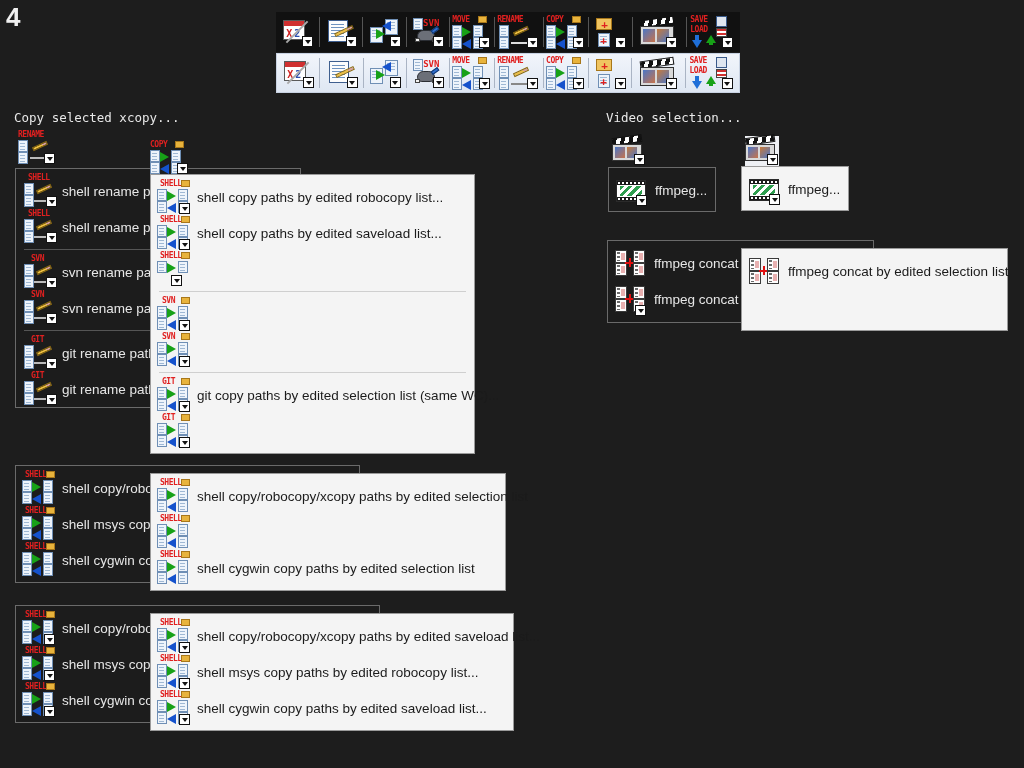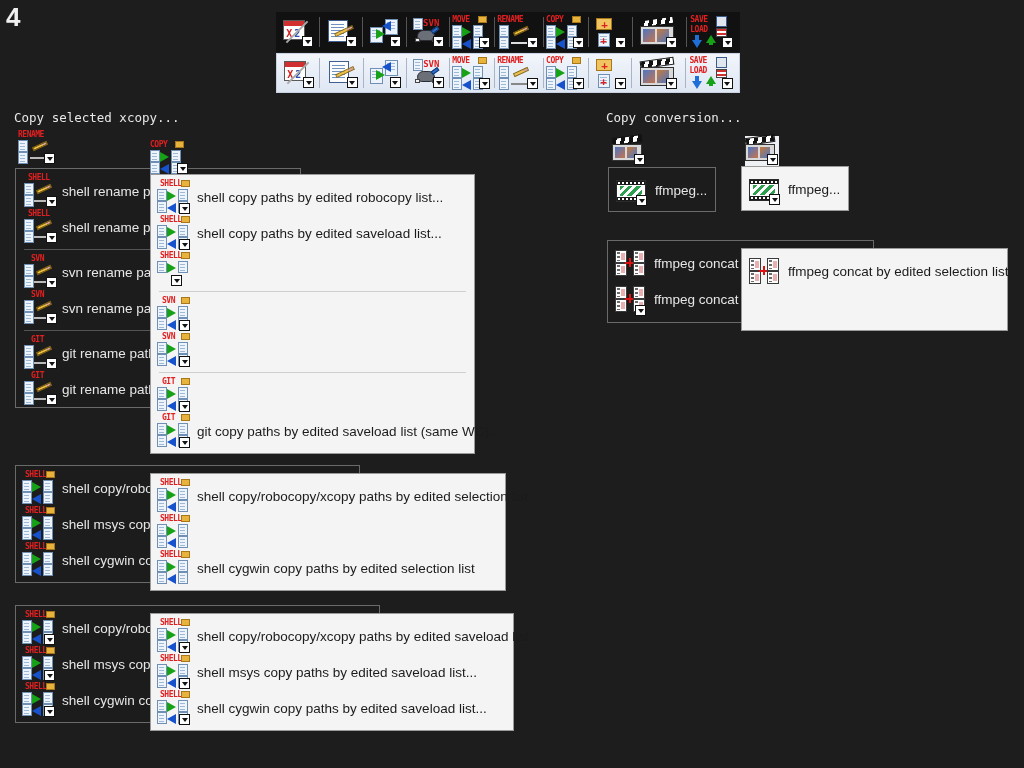"Copy conversion..." div.abs { text: Copy conversion -> Video selection }
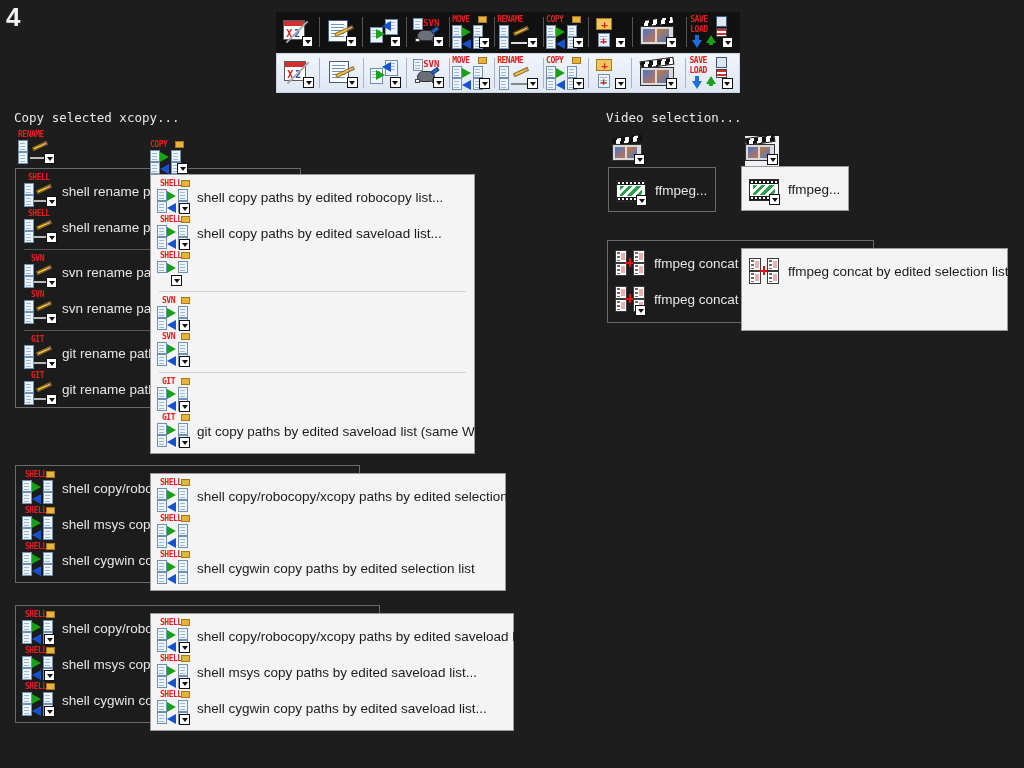"git copy paths by edited" div.mi-lbl { html: none -> <div>git copy paths by edited selection list (same WC)...</div> }
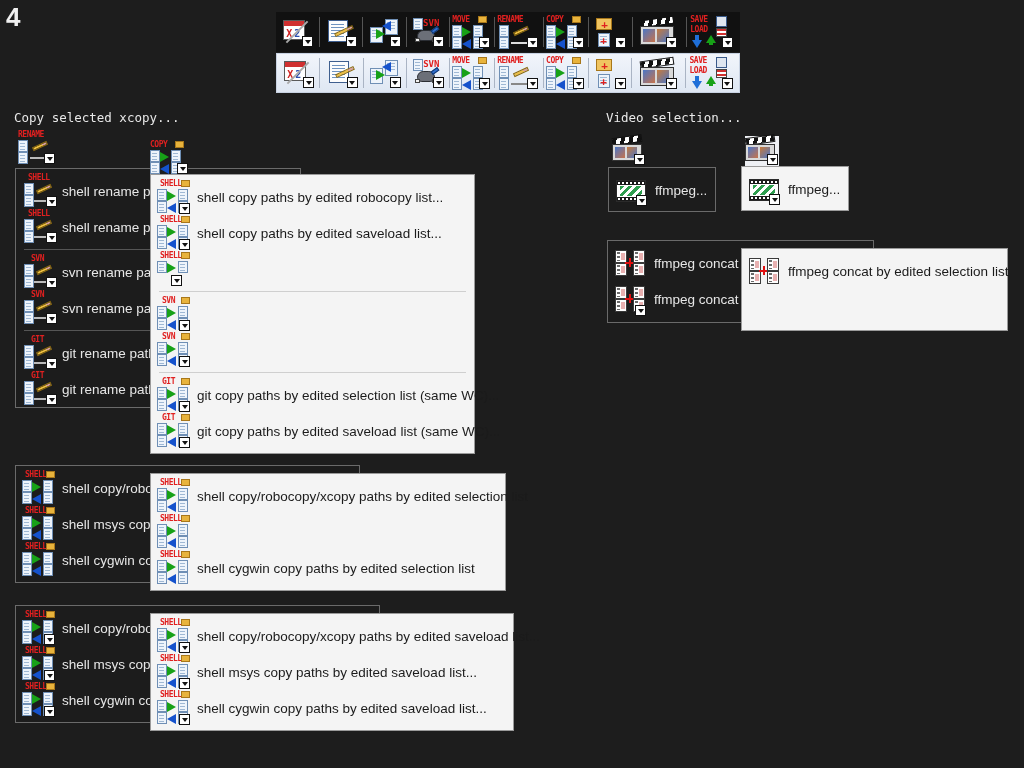"git copy paths by edited saveload" div.mi-lbl { html: <div>git copy paths by edited saveload list (same WC)...</div> -> none }
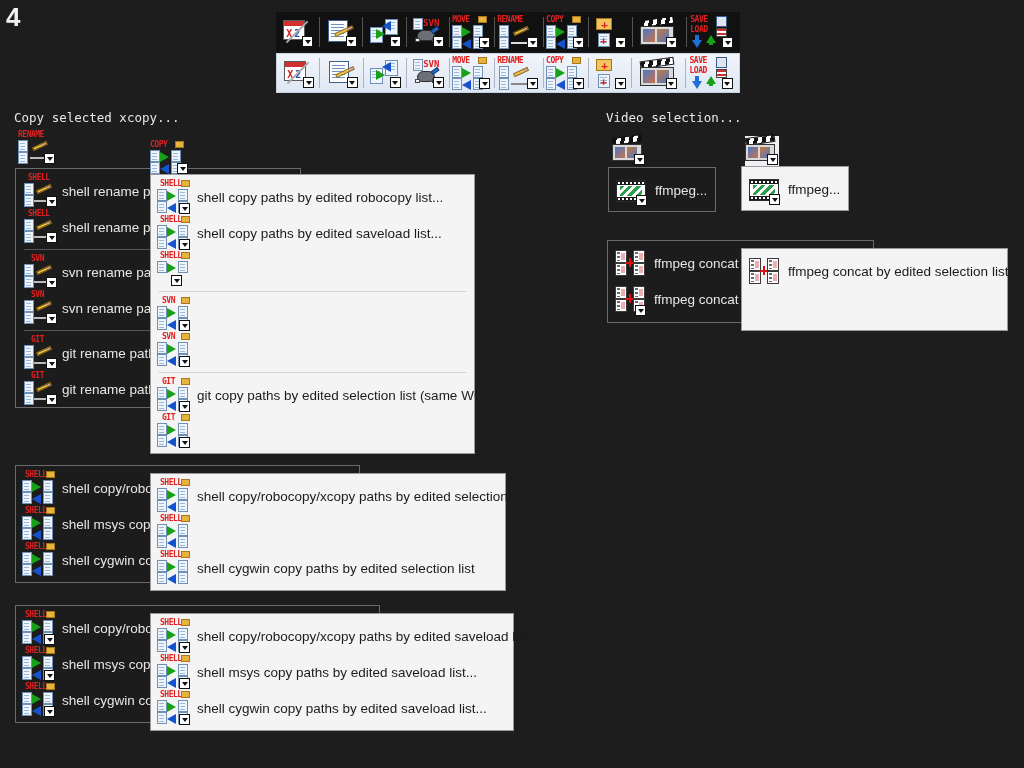"shell msys copy paths by" div.mi-lbl { text: saveload -> robocopy }
